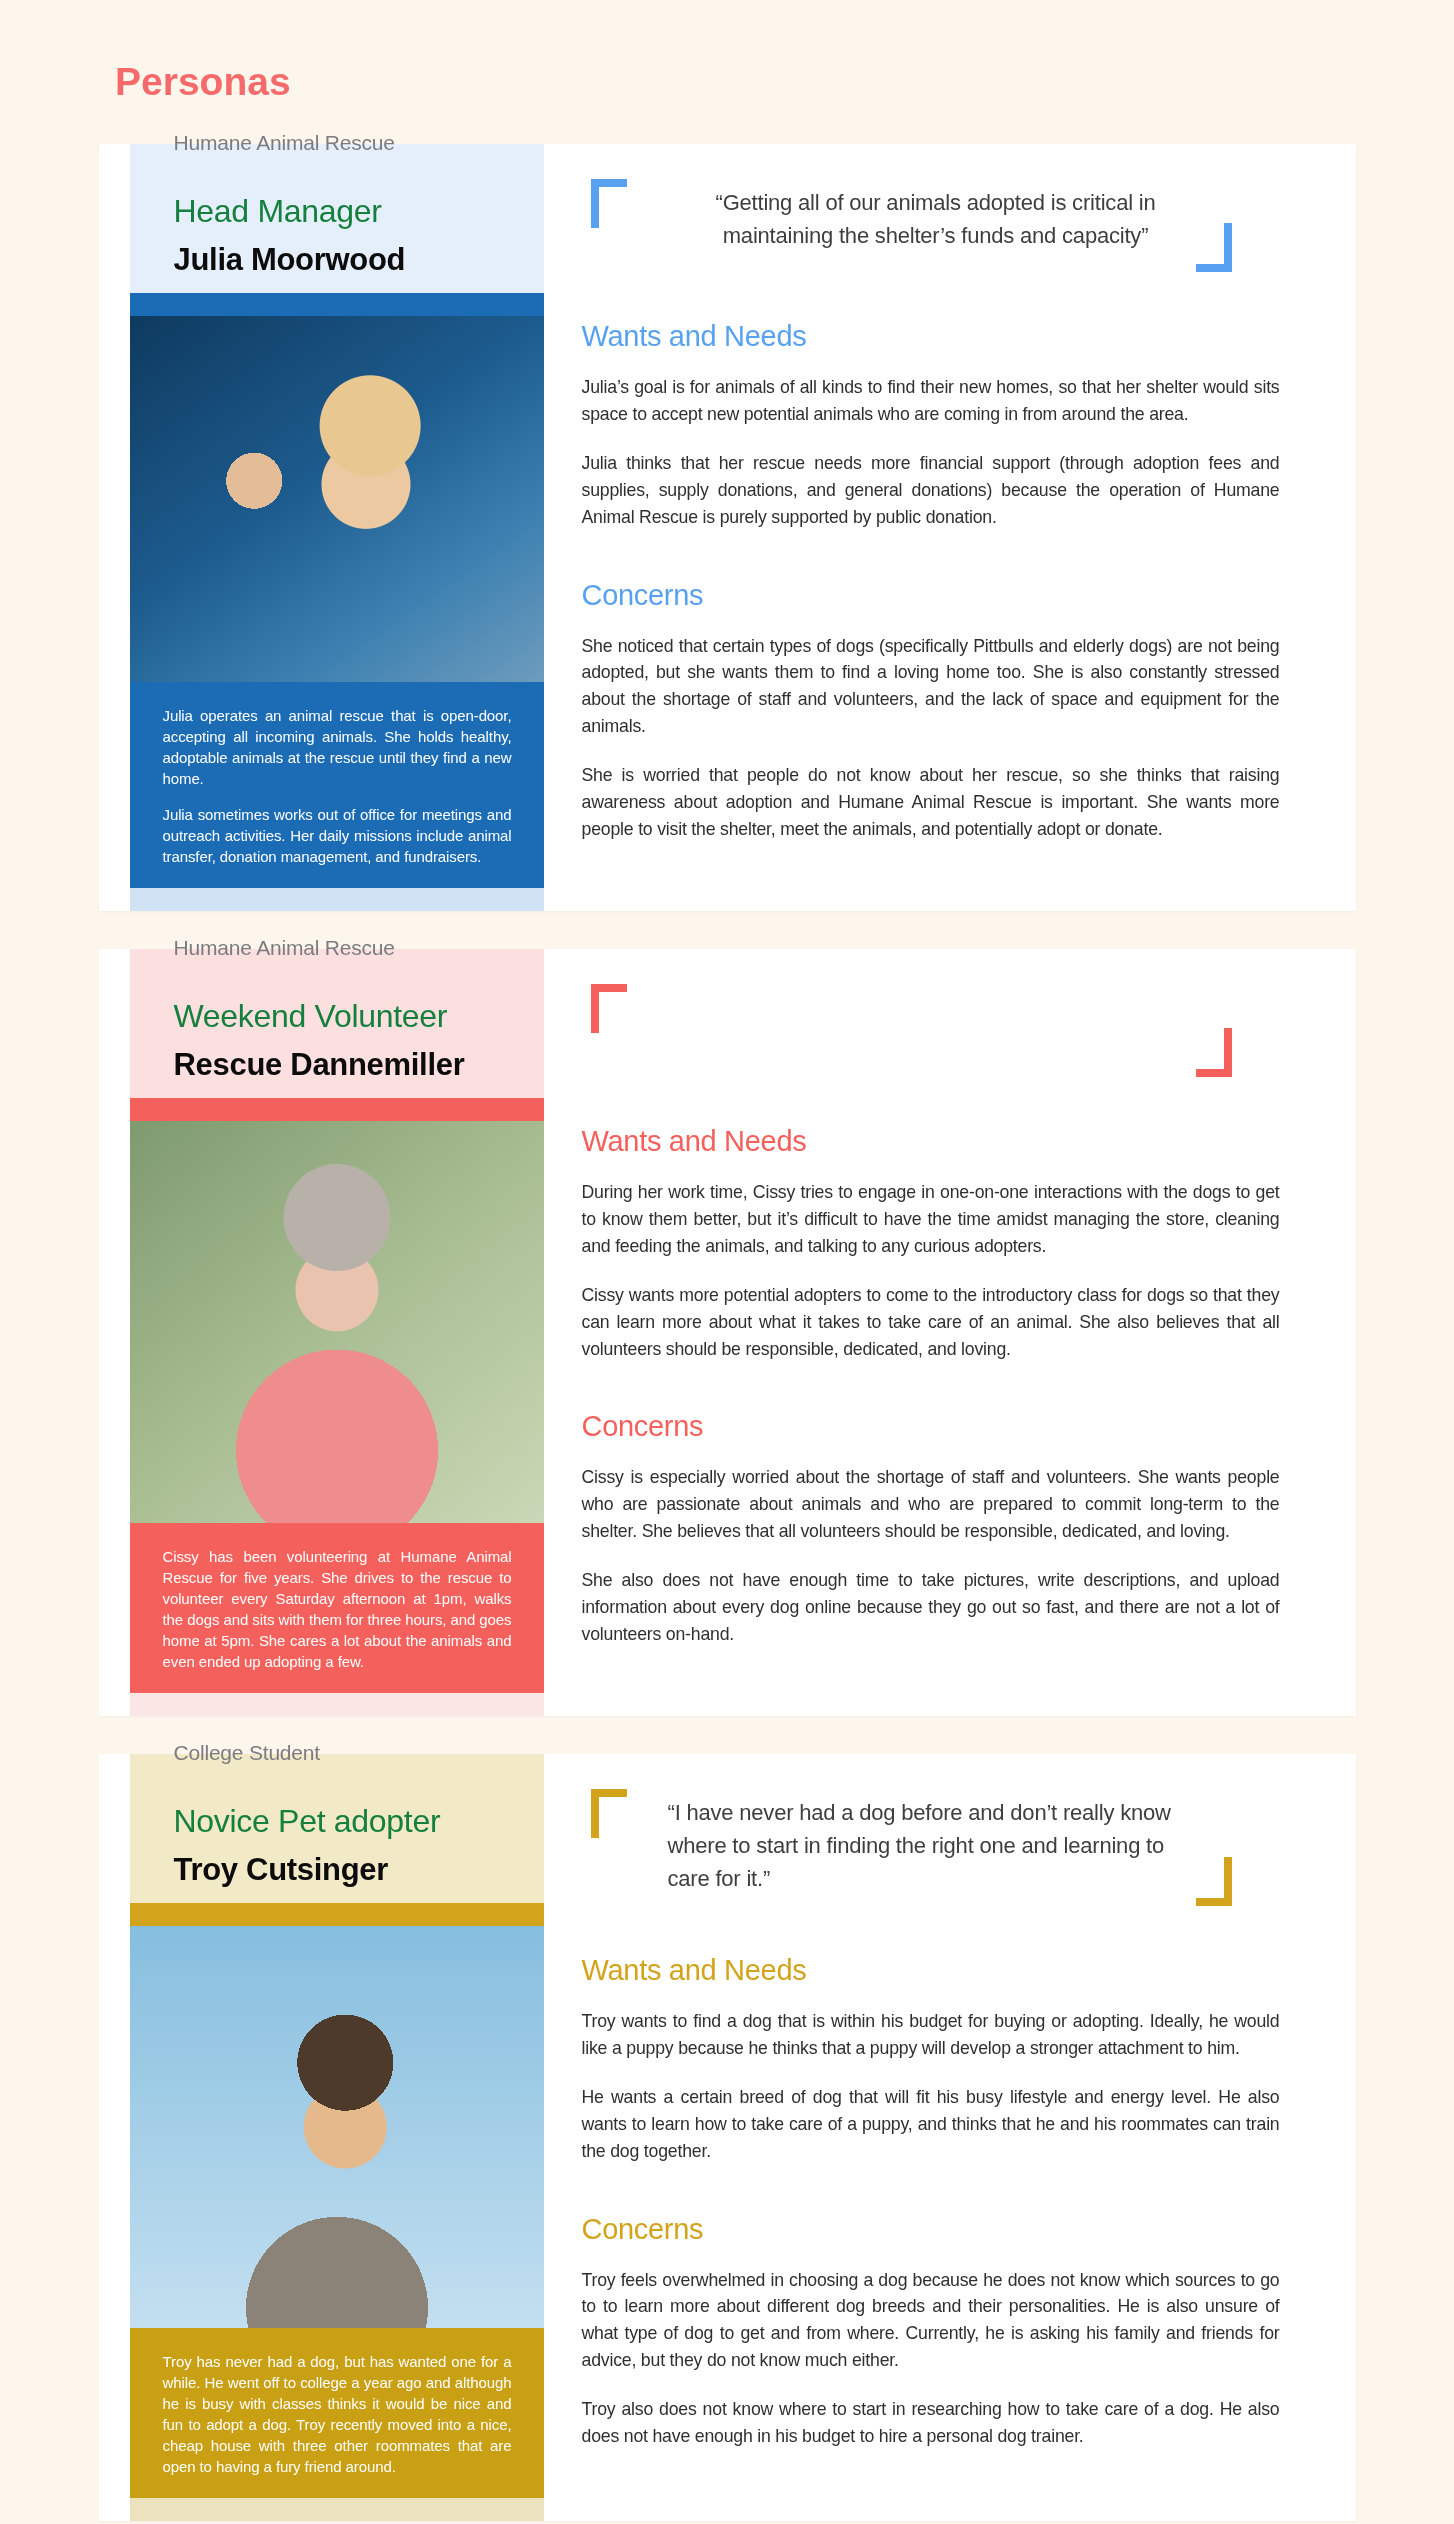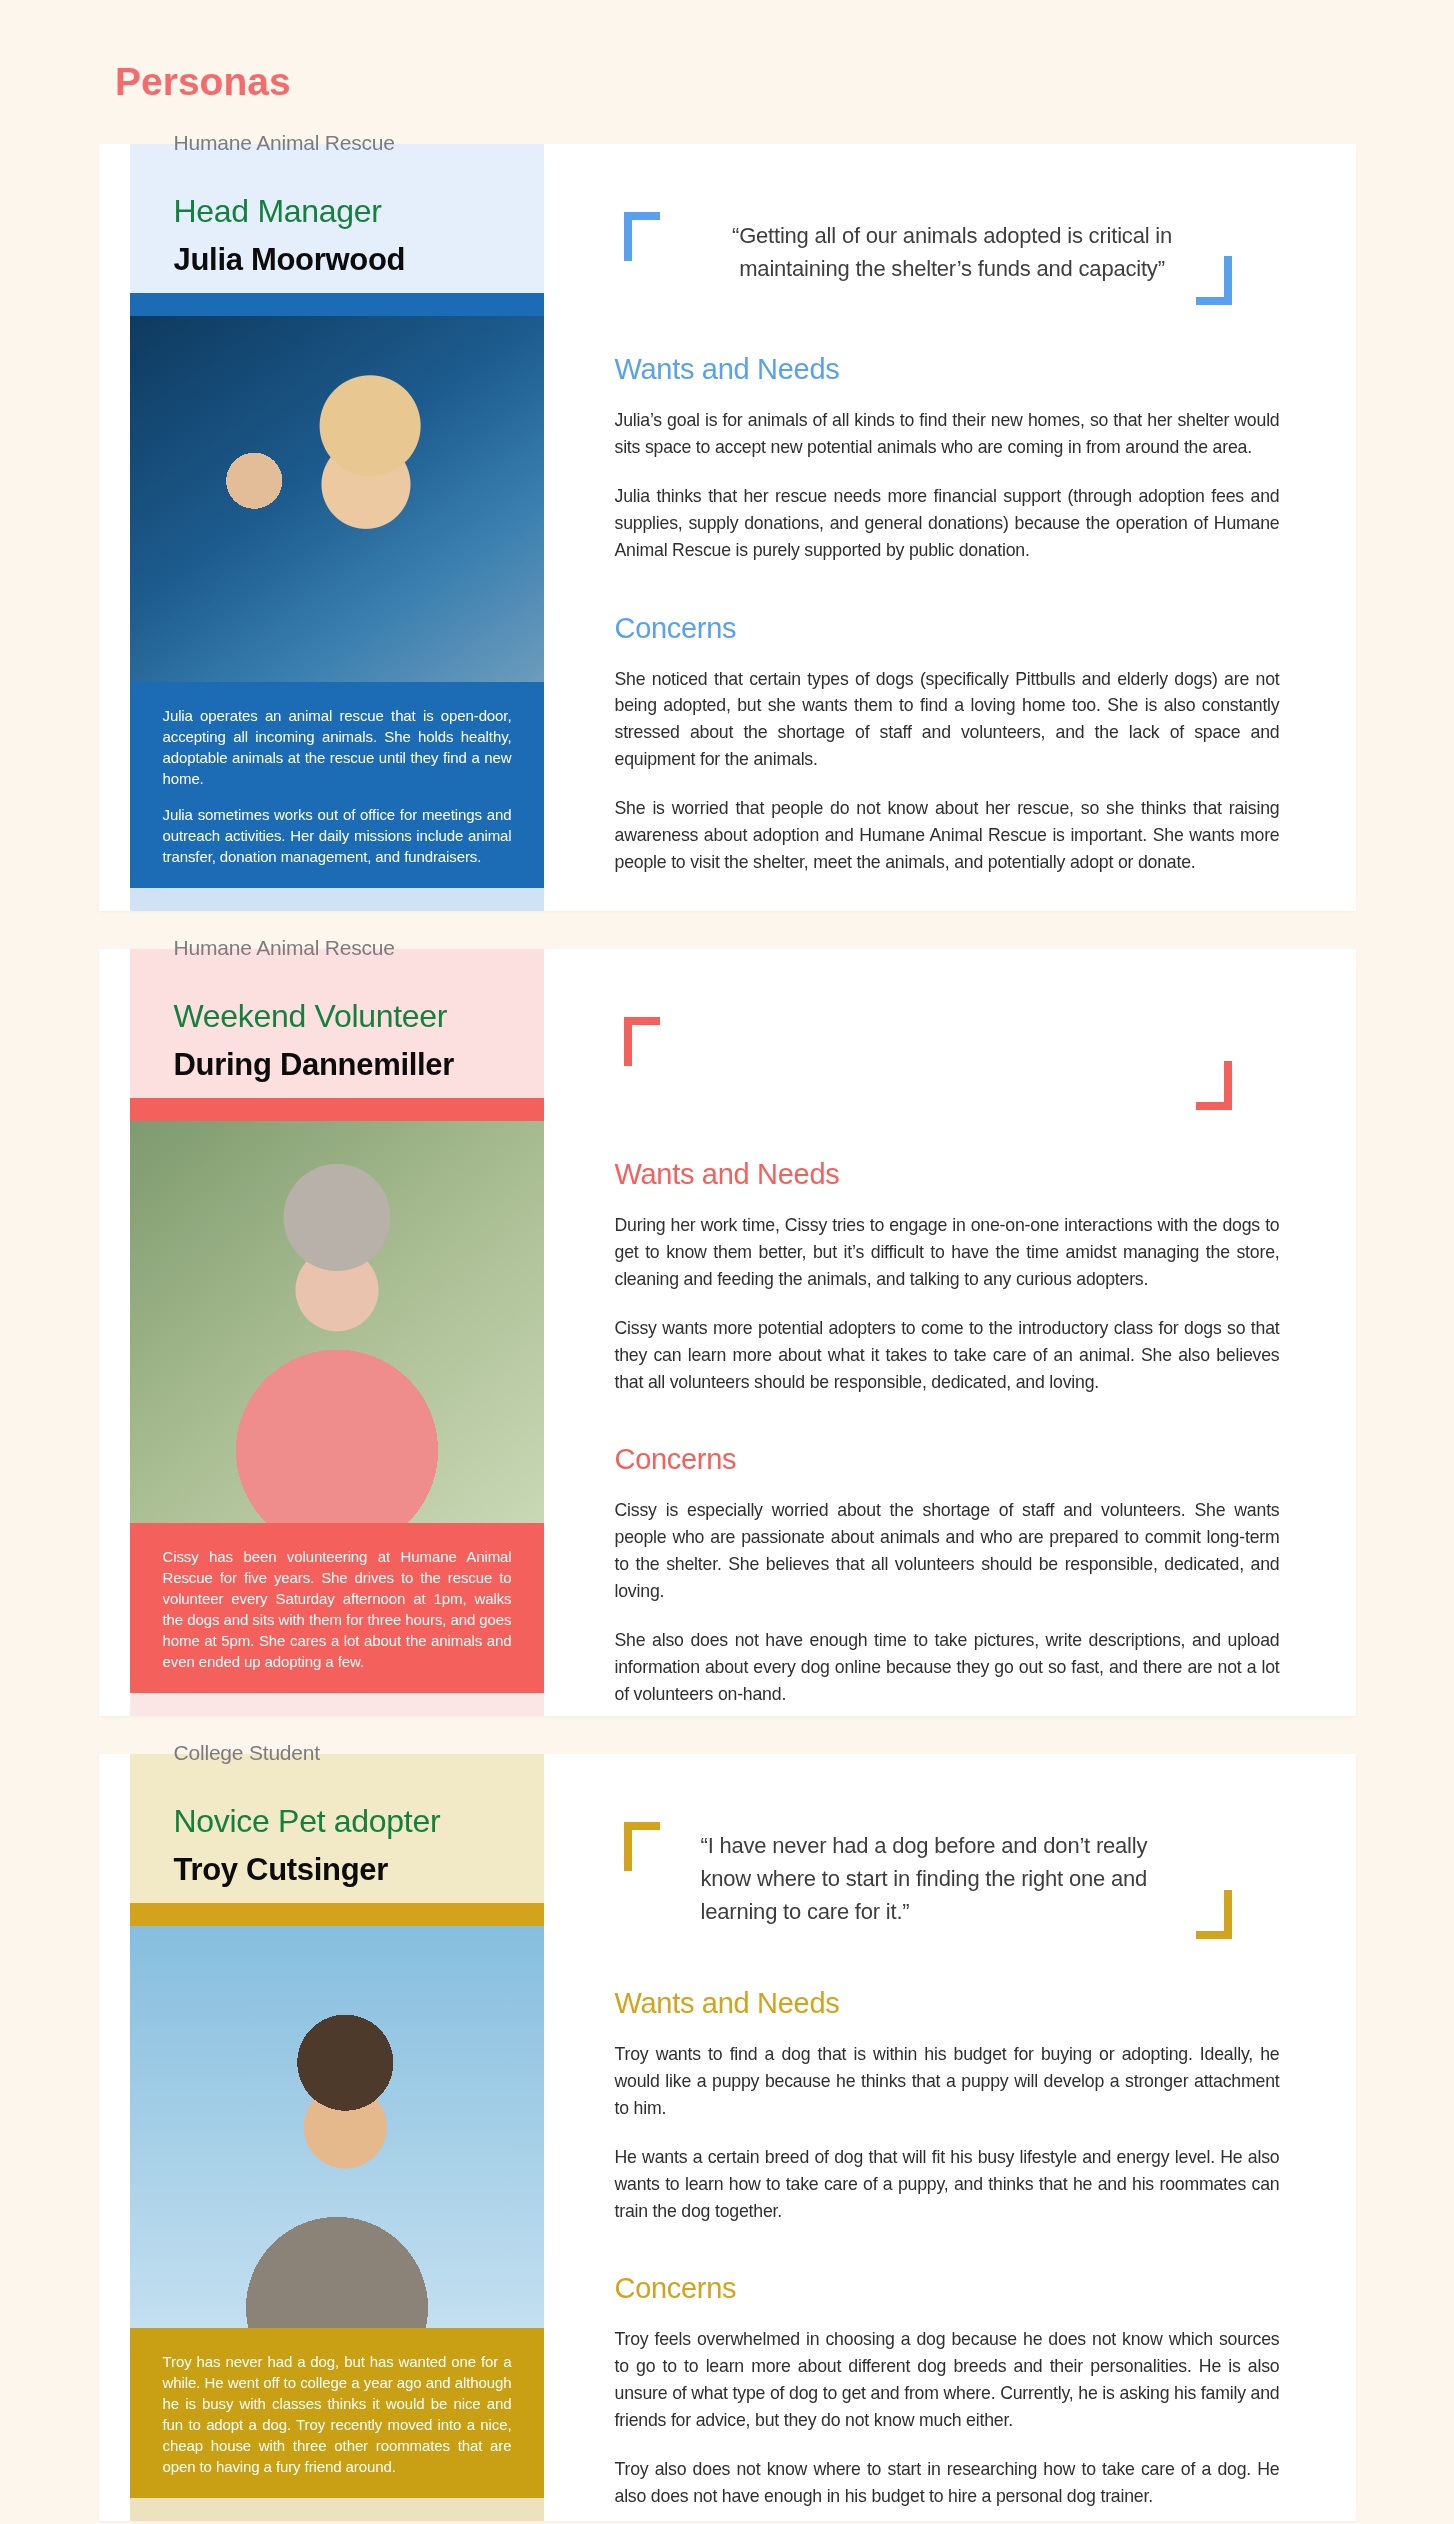"“Getting all of our animals" .content { margin-left: 33px -> none; padding: 44px 76px 0 38px -> 11px 76px 0 38px }
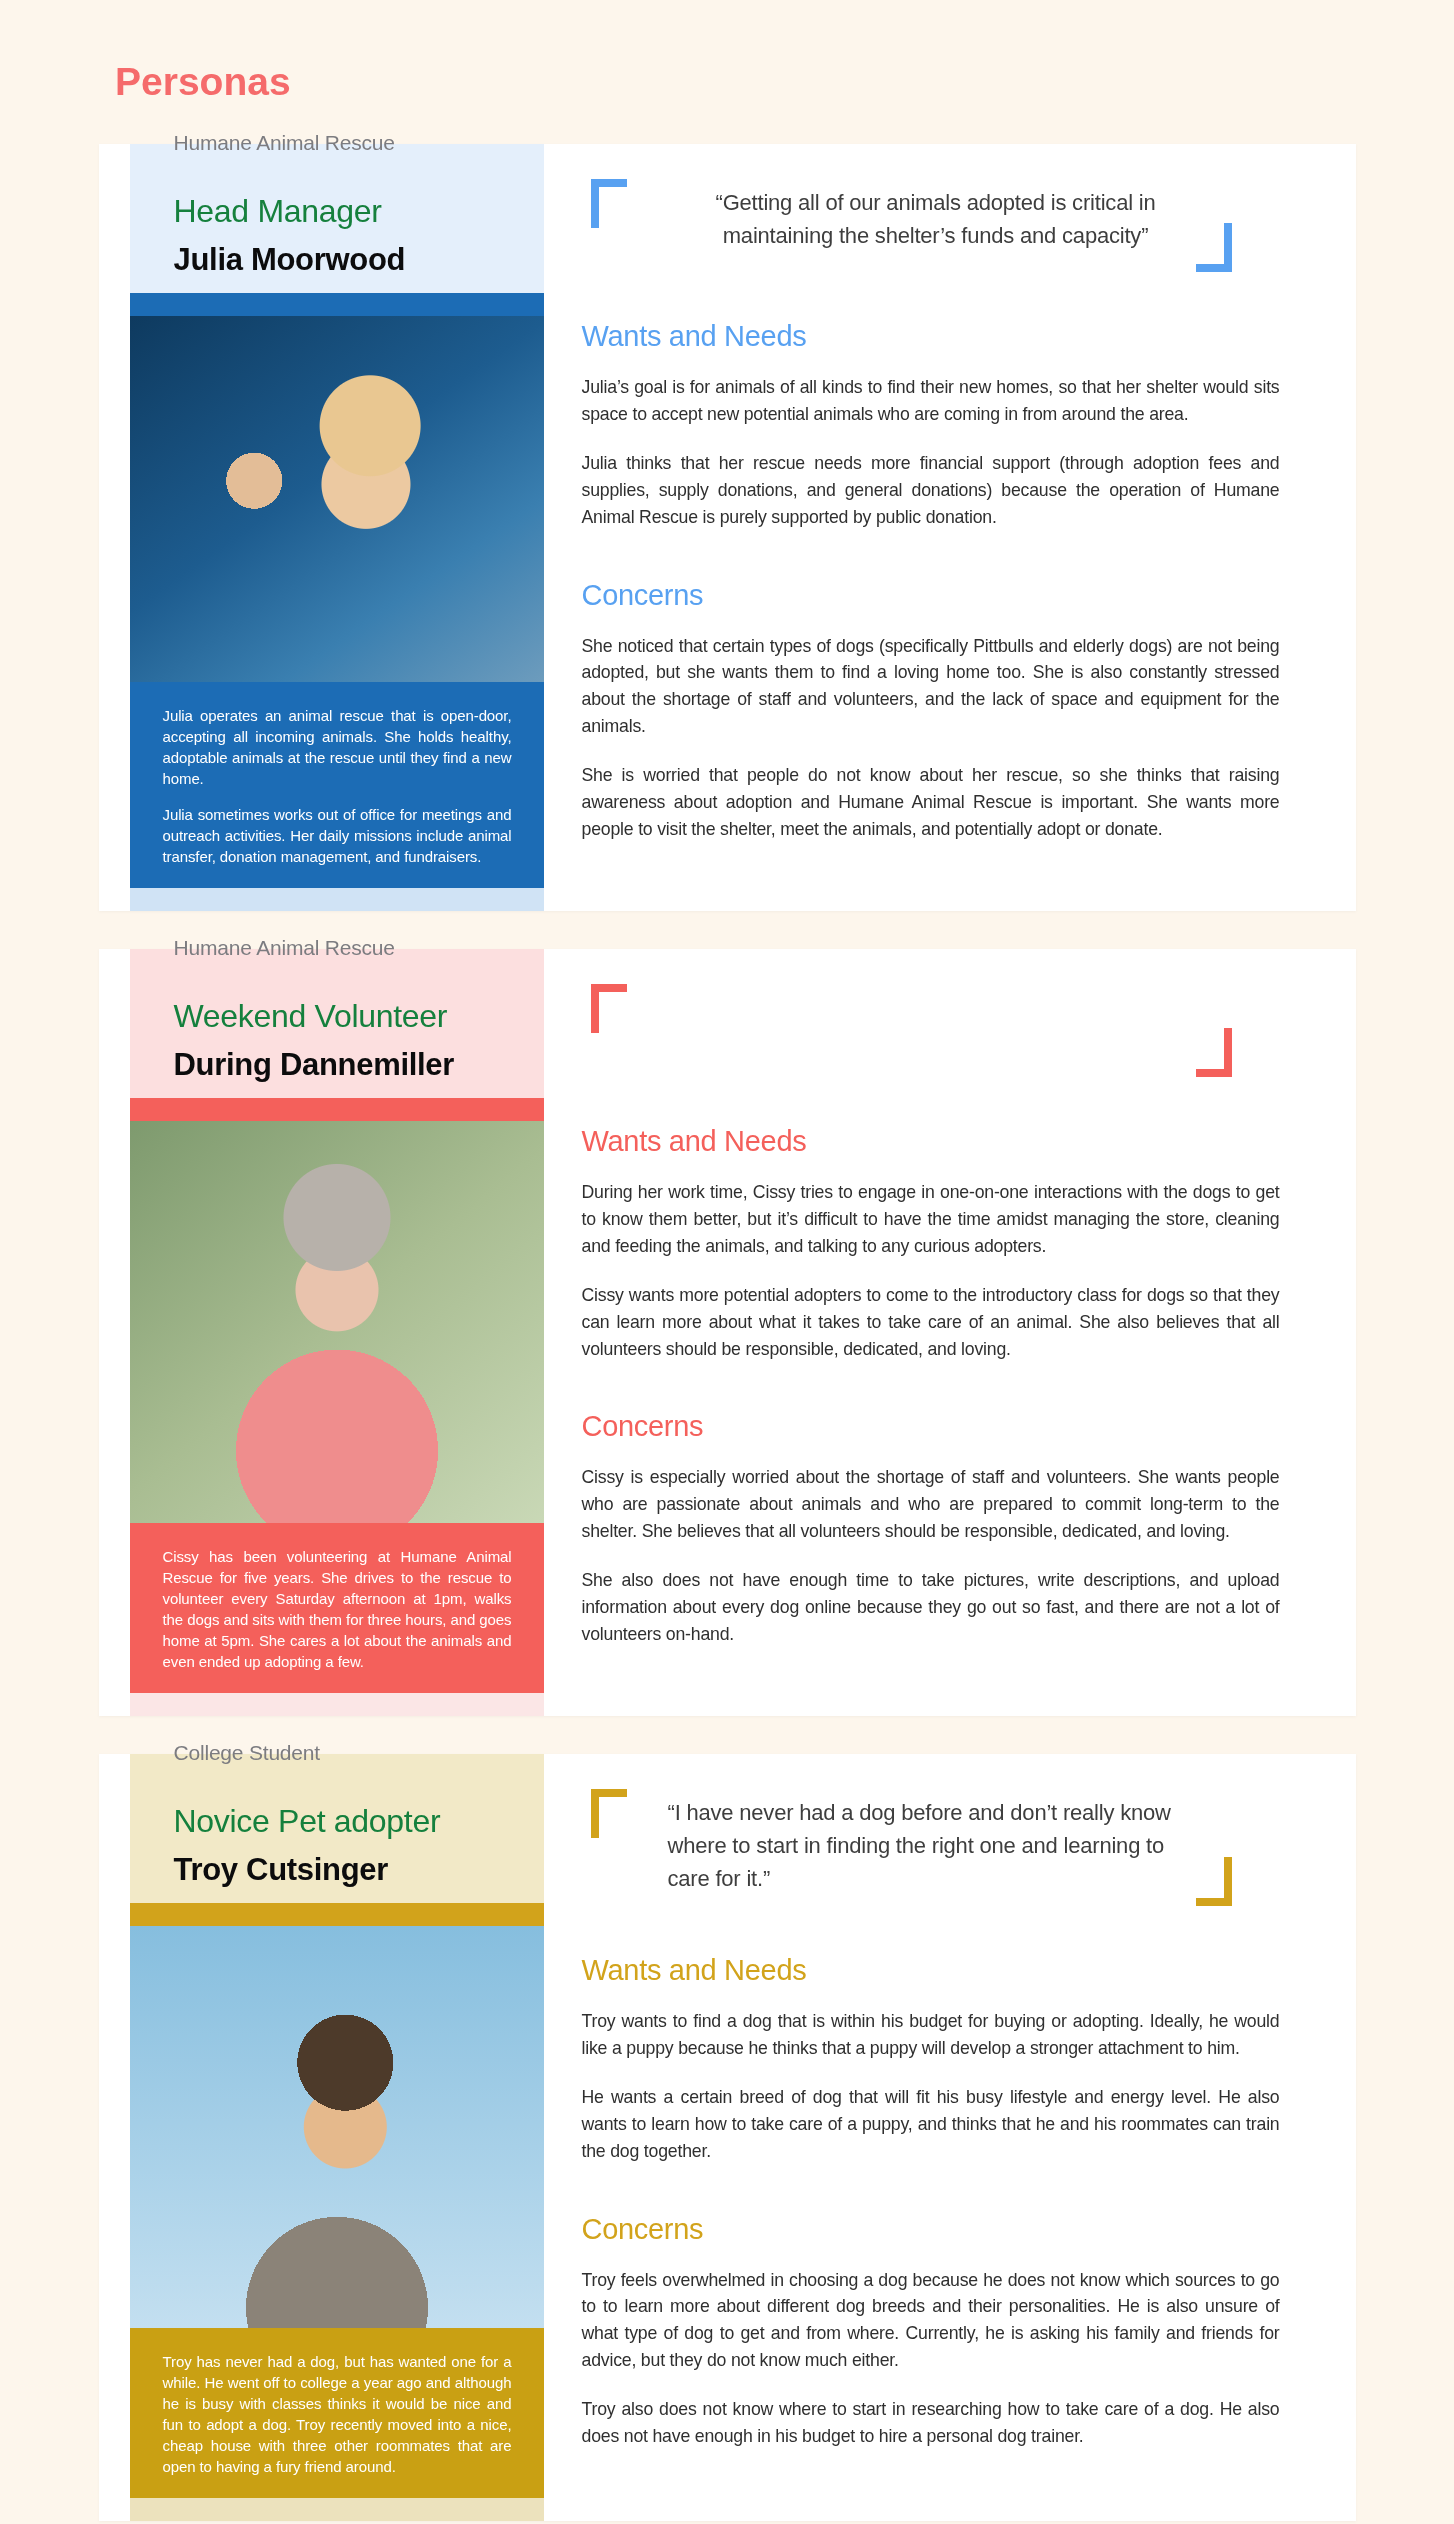"During Dannemiller" div.name { text: During -> Rescue }
